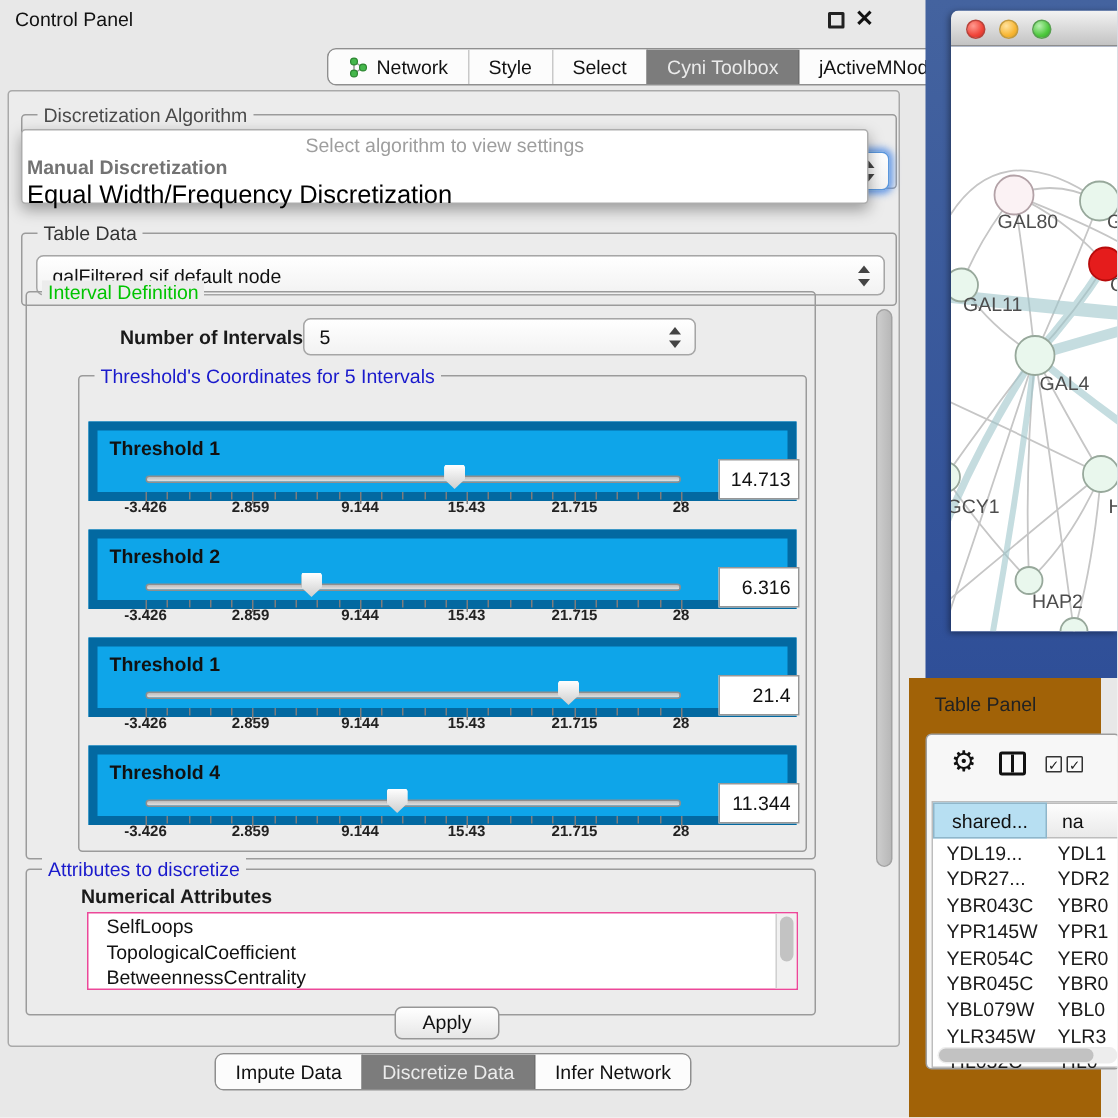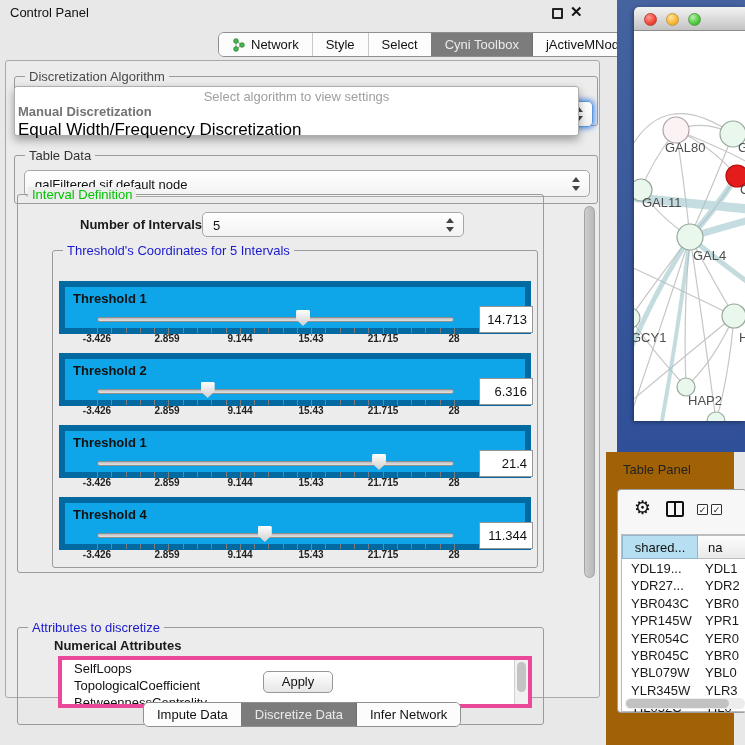"Attributes to discretize" #attr-group { margin-top: 48px -> none }
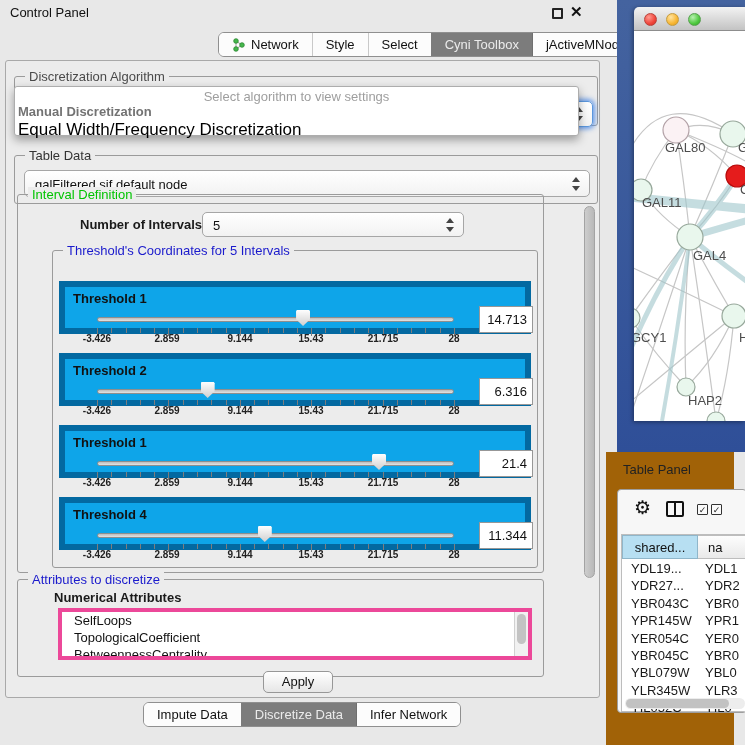"SelfLoops" #attr-list { border: 4px solid #ec4899 -> 1px solid #ec4899 }
